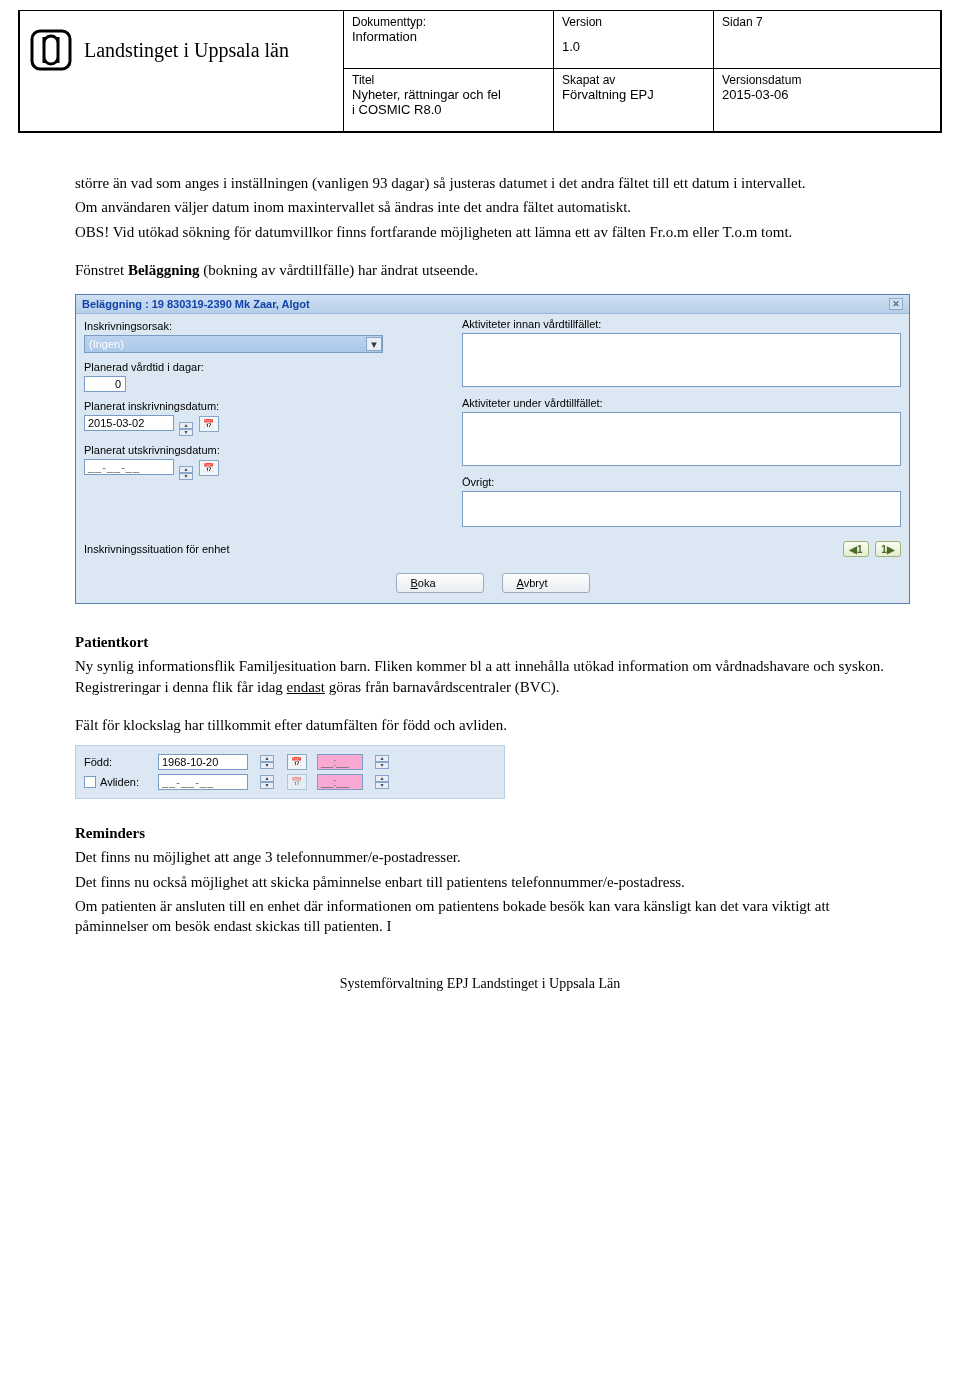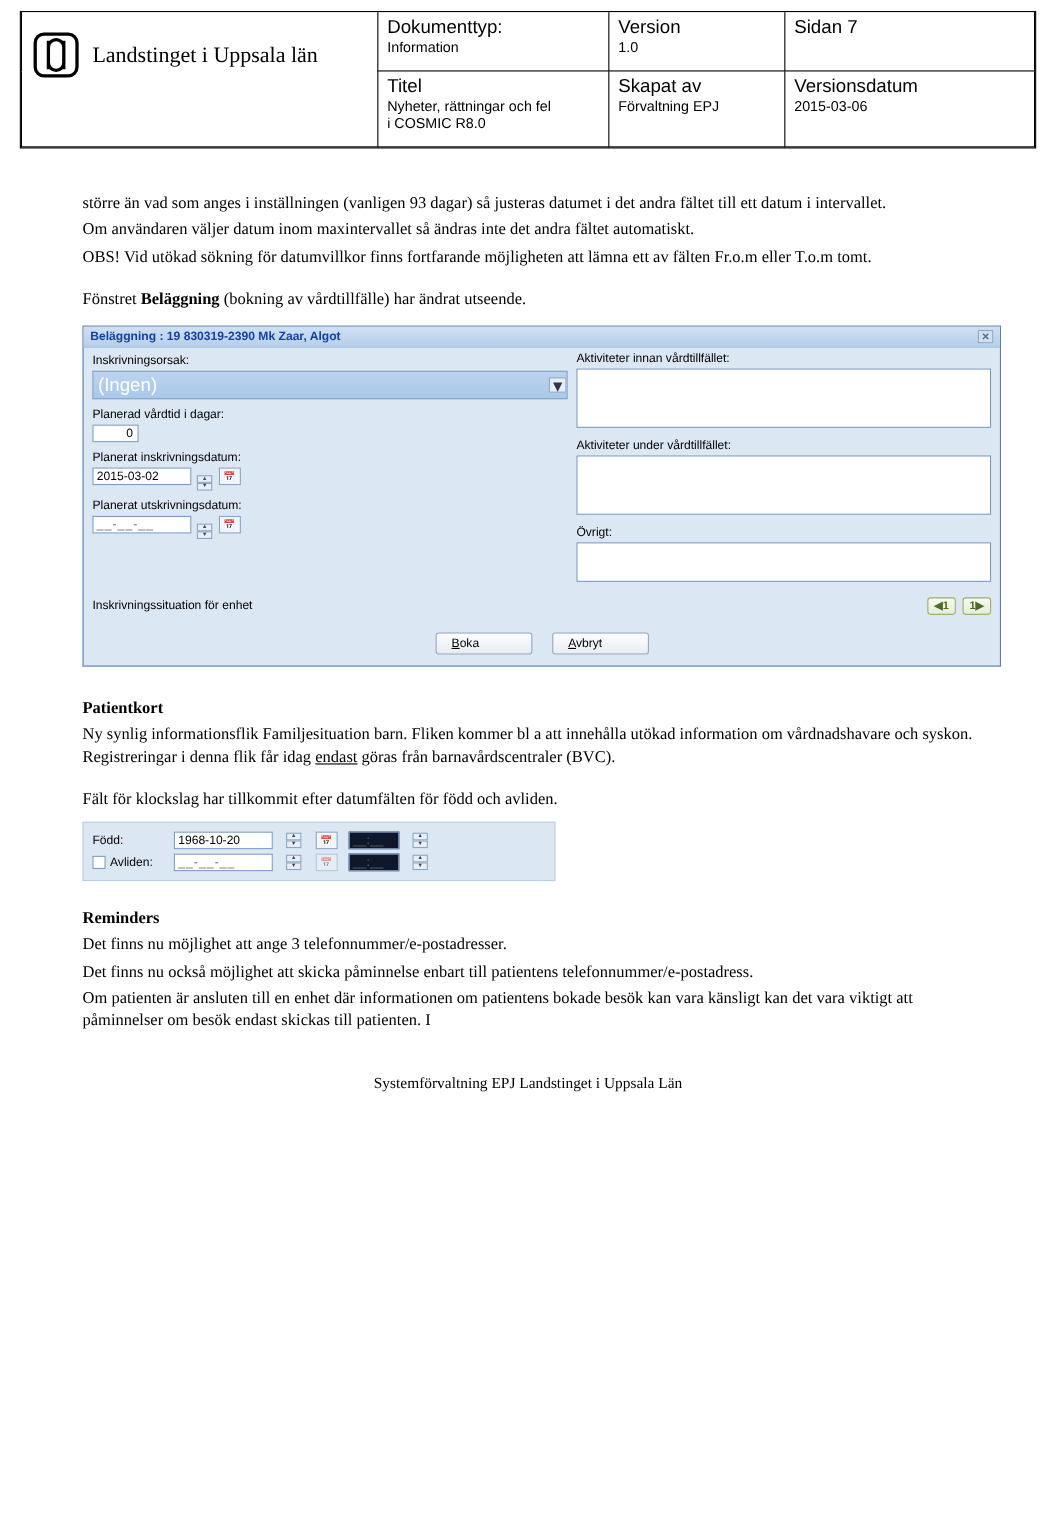"Dokumenttyp:" .hdr-label { font-size: 17px -> 12px }
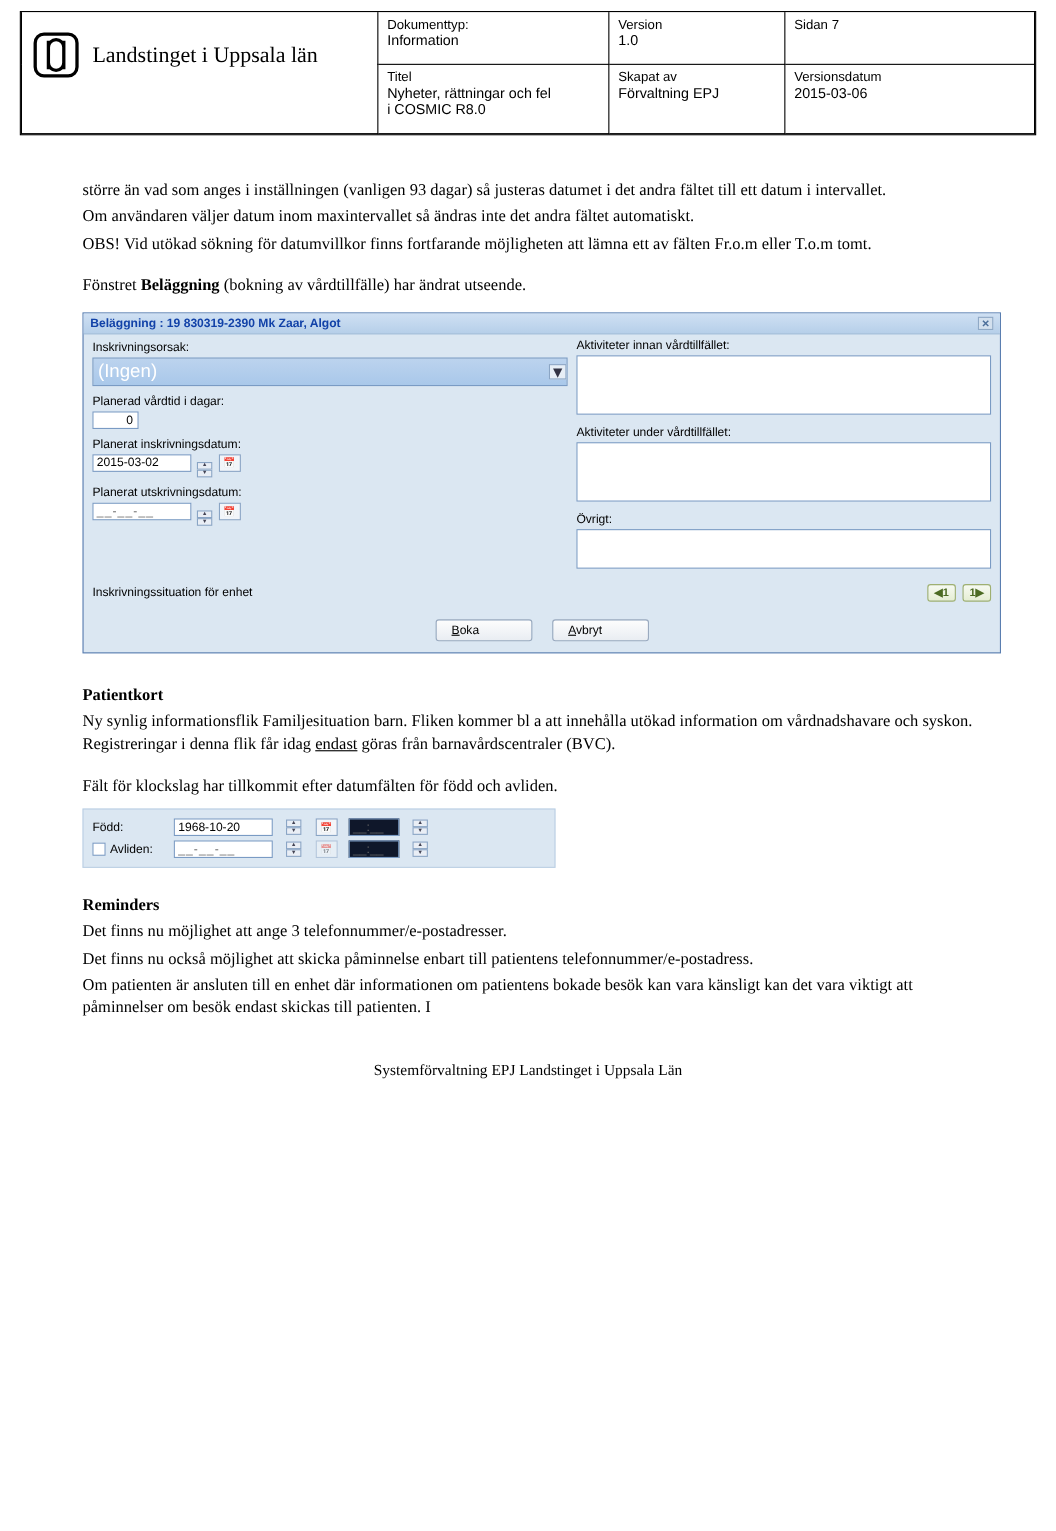"1.0" div { margin-top: none -> 10px }
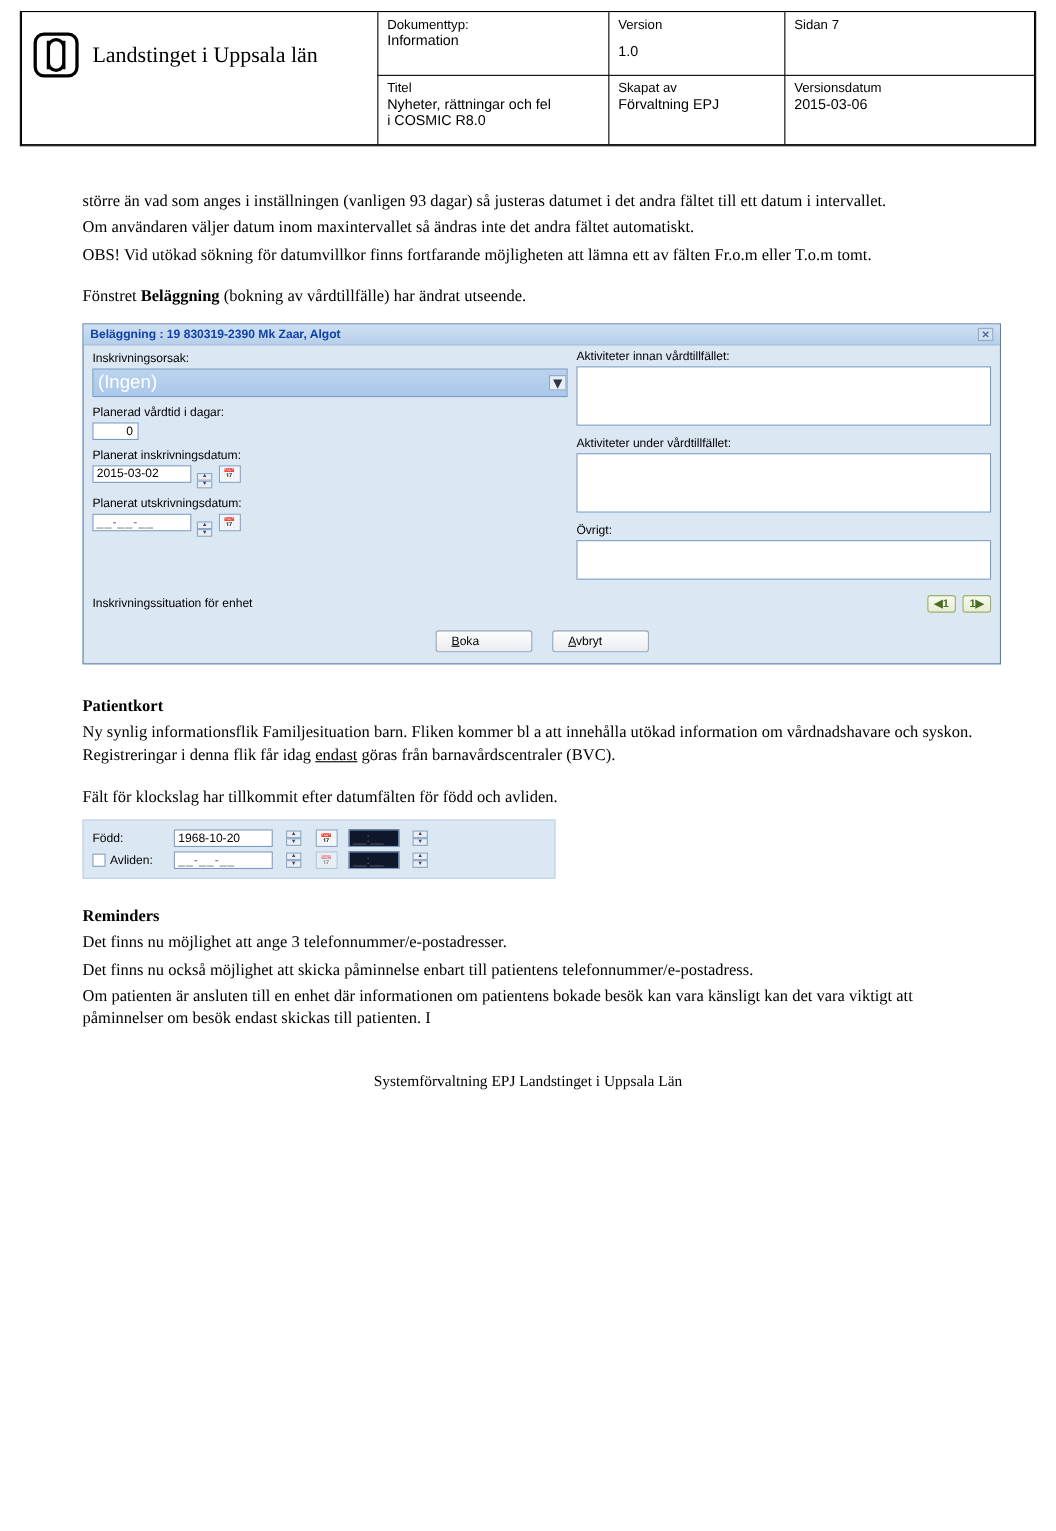"(Ingen)" .sel { font-size: 17px -> 11px; width: 432px -> 299px }
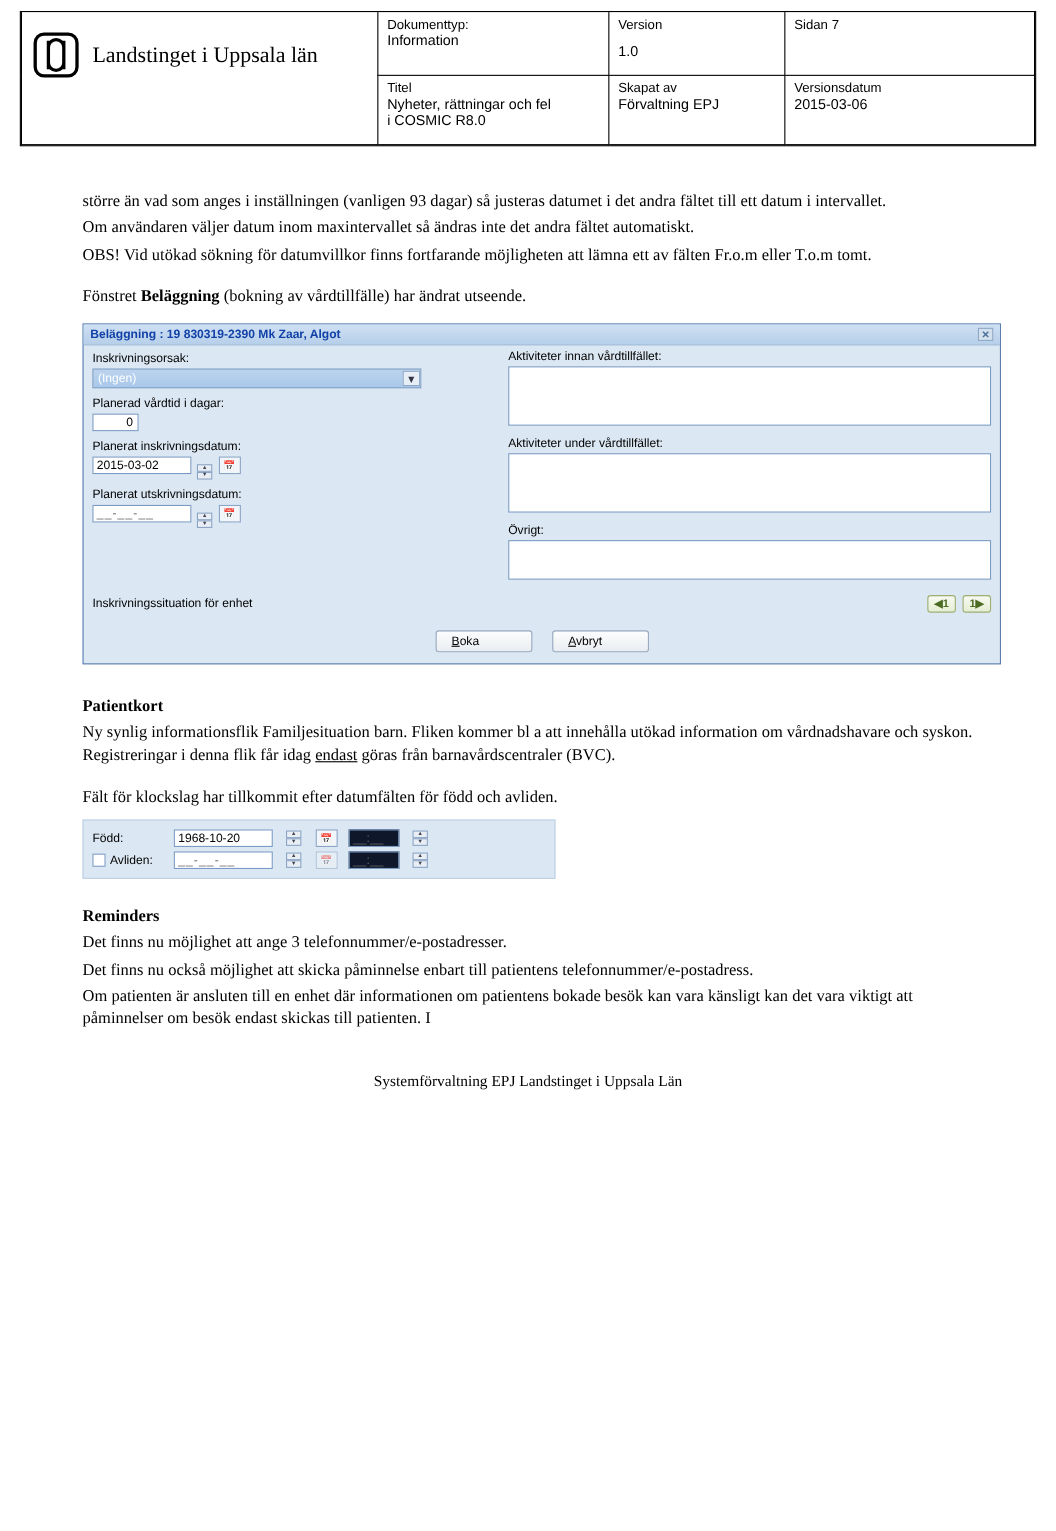"__:__" .tiny-time { background: #0f172a -> #f9a8d4 }
